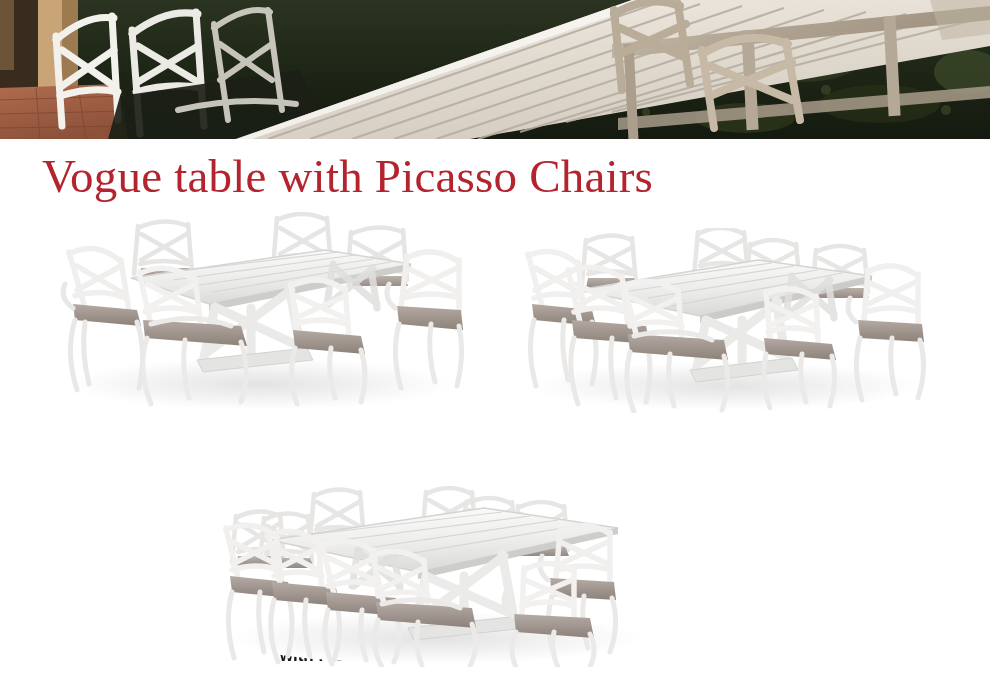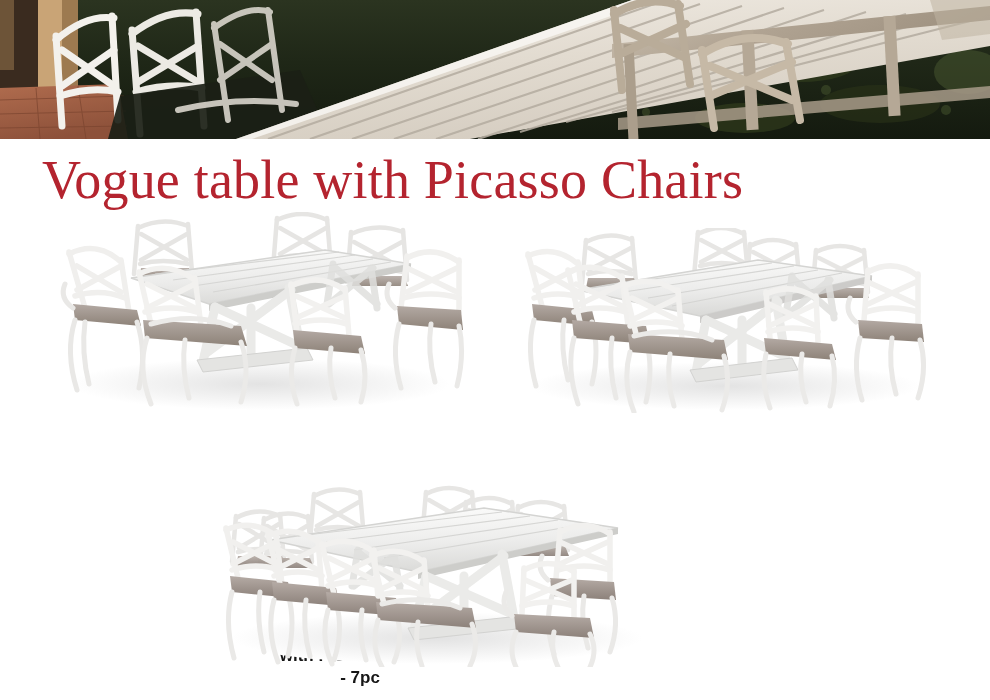"Vogue table with Picasso Chairs" .title { font-size: 54px -> 47px }
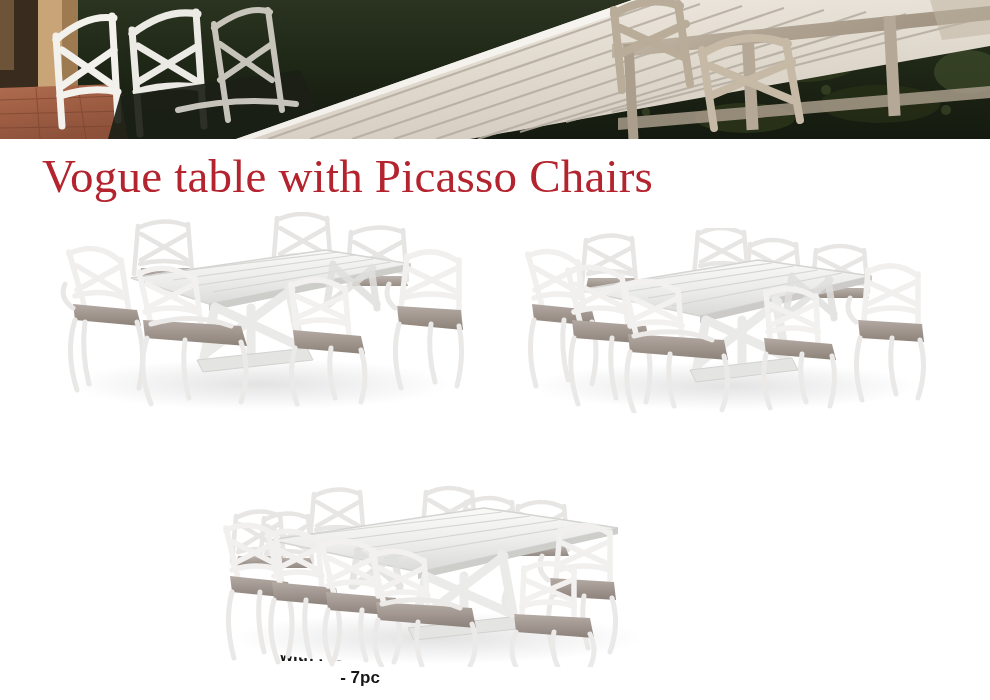"- 7pc" span { html: <span>- 7pc</span> -> none }
